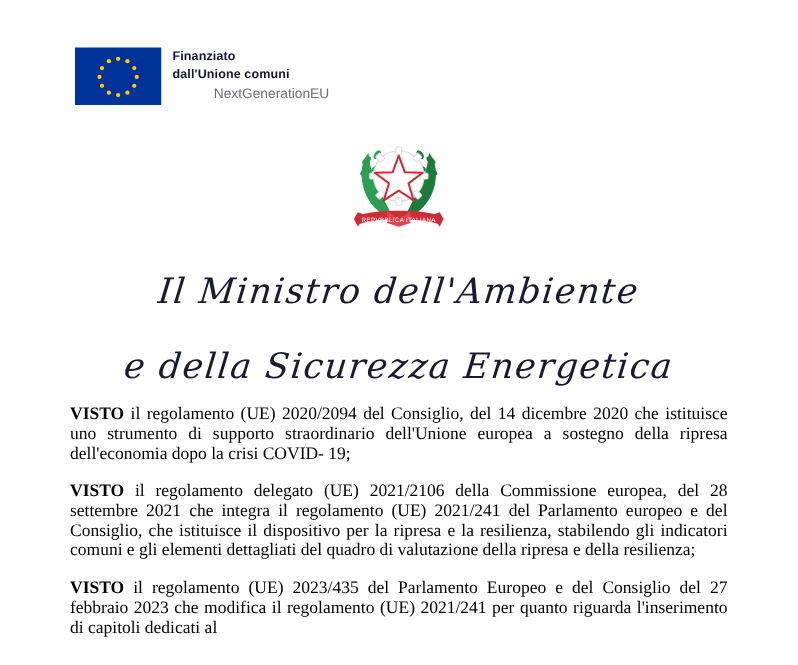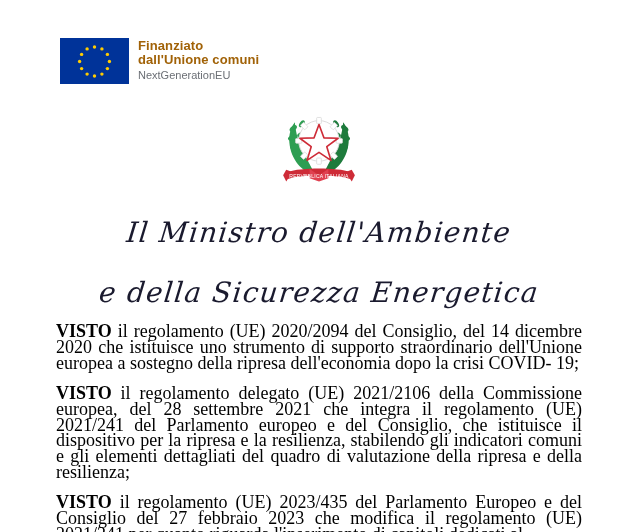"Finanziato" .eu-line1, .eu-line2 { color: #a16207 -> #0f172a; font-size: 13px -> 10px }
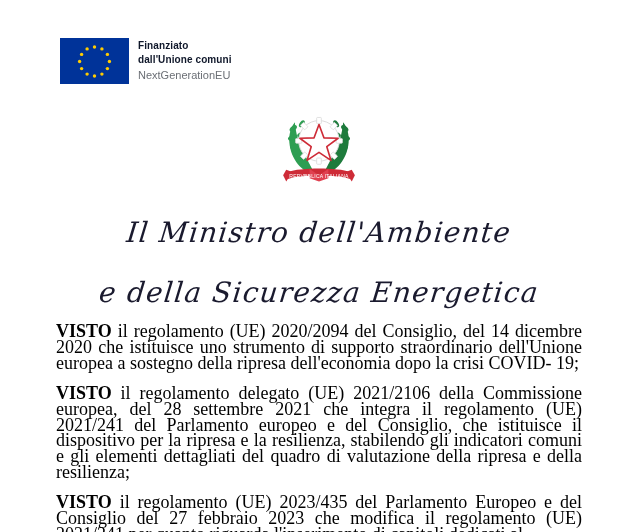"NextGenerationEU" .eu-line3 { margin-left: none -> 33px }
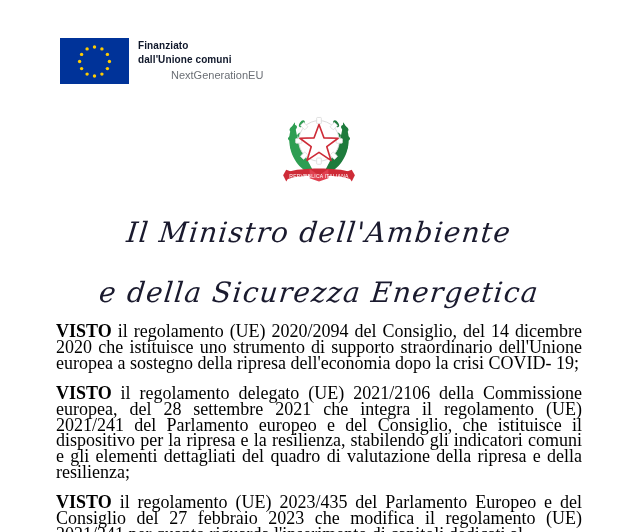"VISTO il regolamento (UE) 2020/2094" .para { font-size: 18px -> 14px }
